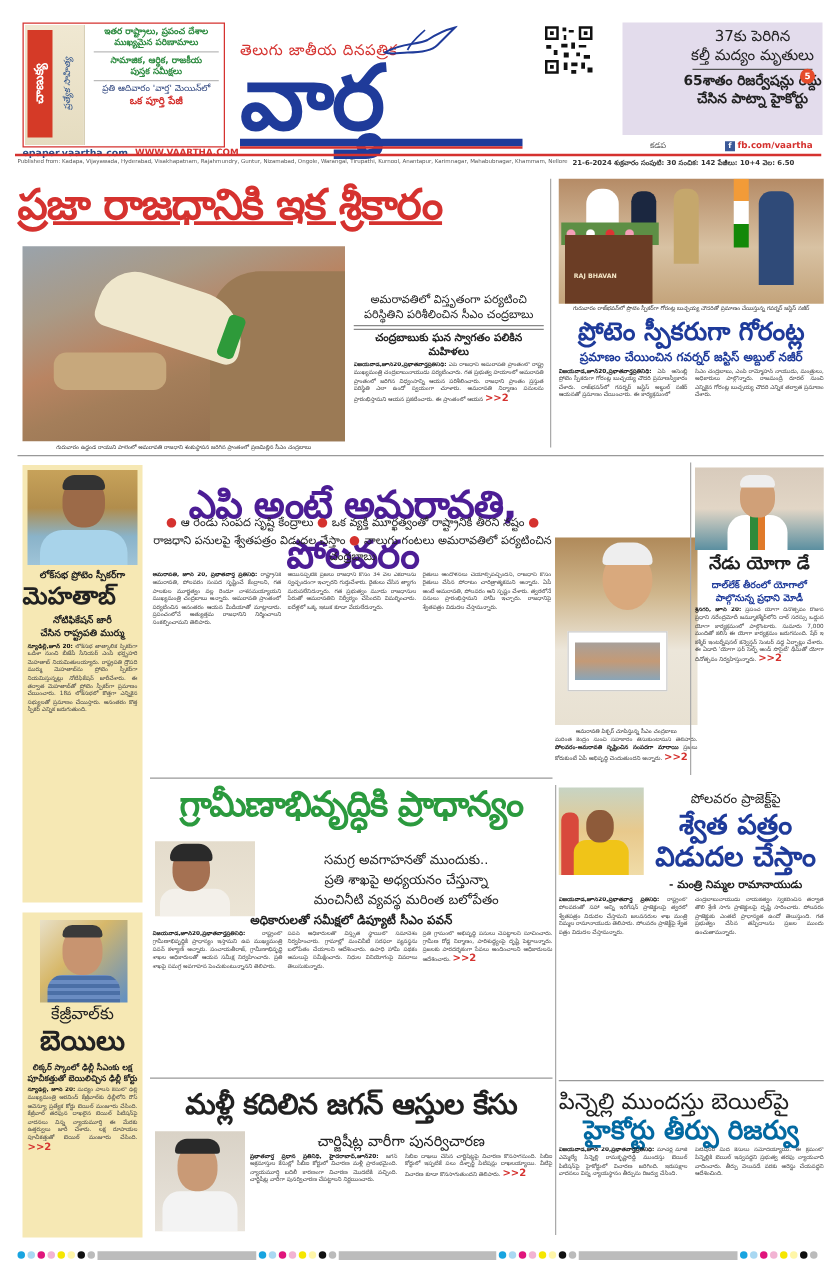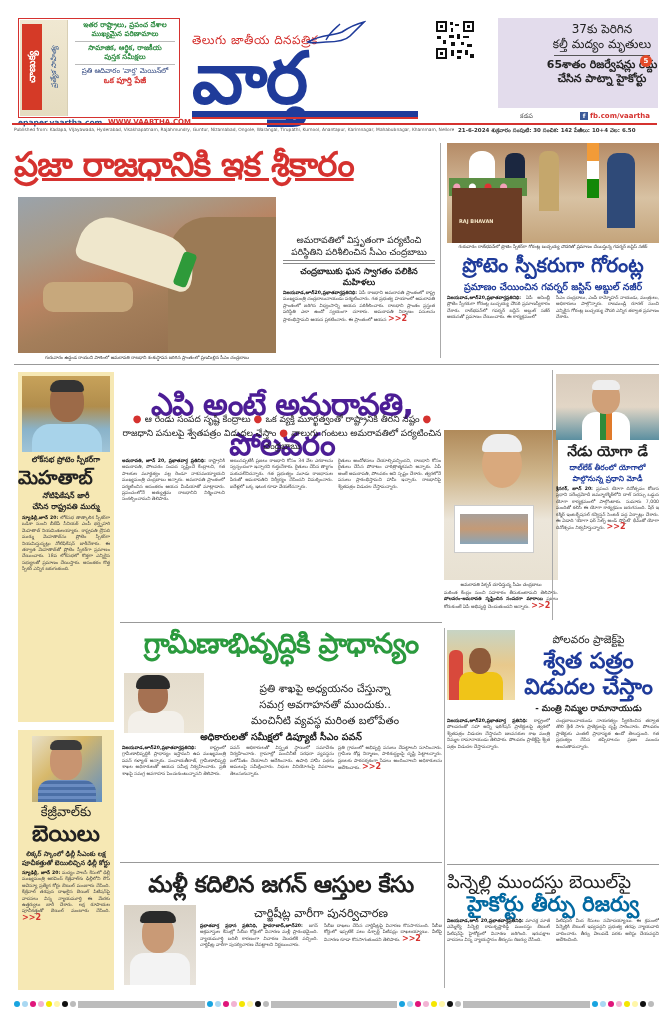"ప్రతి శాఖపై అధ్యయనం చేస్తున్నా" div { order: before "సమగ్ర అవగాహనతో ముందుకు.." -> after "సమగ్ర అవగాహనతో ముందుకు.." }
